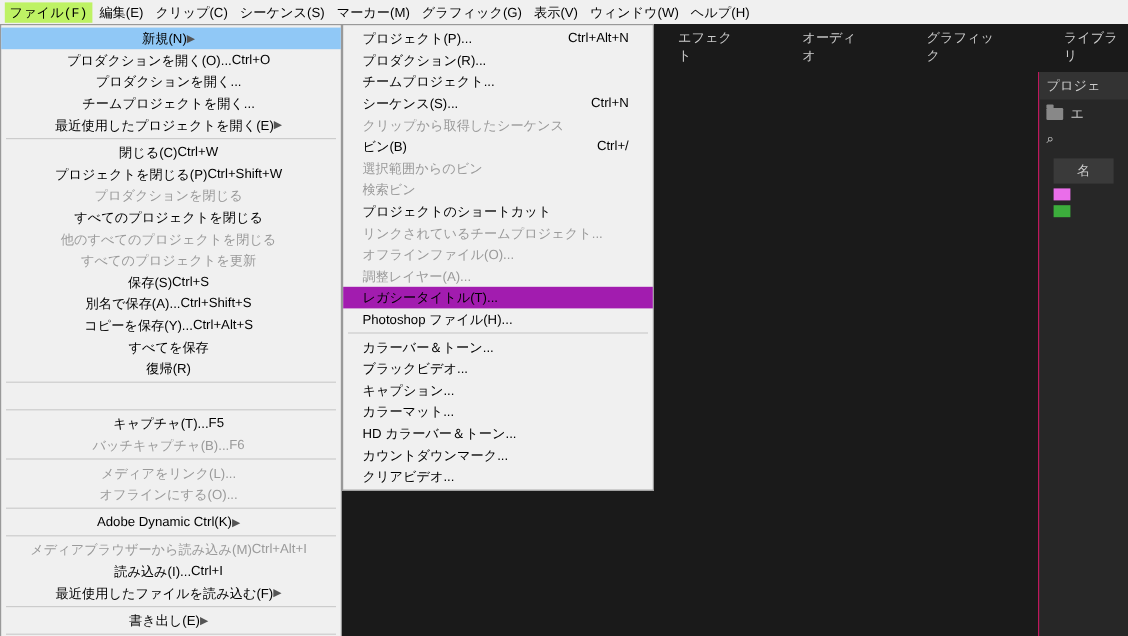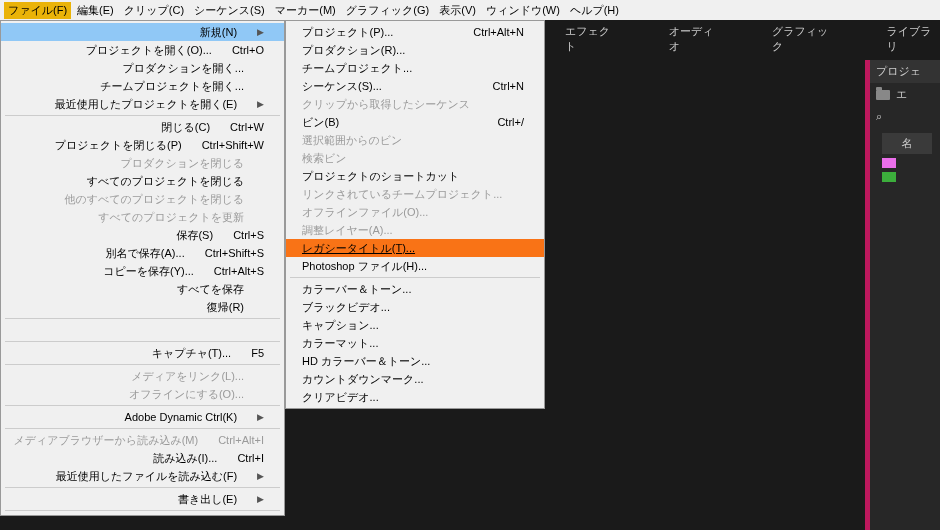"ファイル(F)" .menubar .menu-item.active { background: #eab308 -> #bef264; font-family: none -> Liberation Mono, monospace }
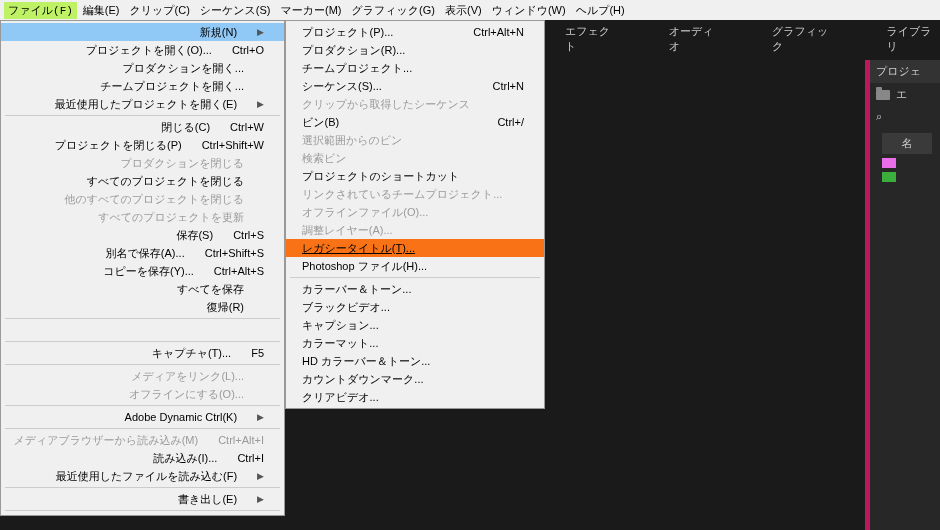"新規(N)" .dropdown .item { gap: 20px -> none; justify-content: flex-end -> center }
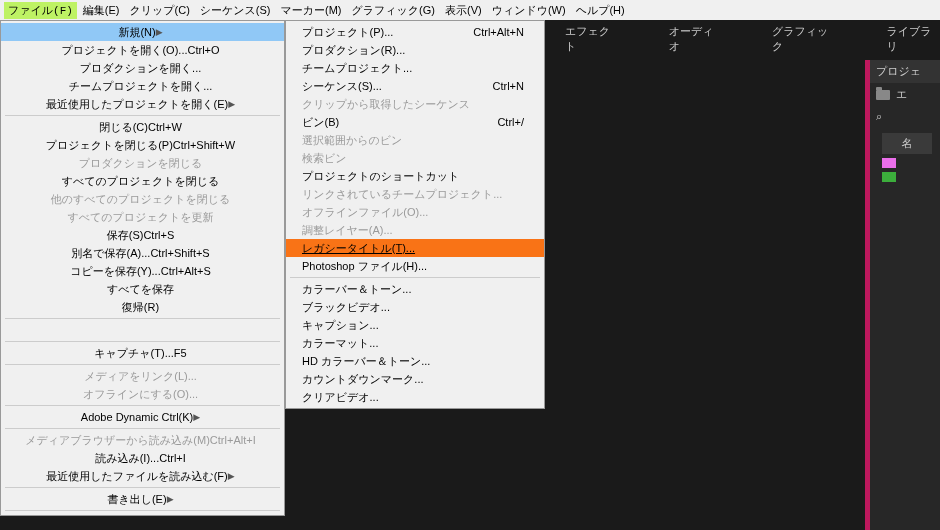"プロジェクトを開く(O)..." span { text: ジェクト -> ダクション }
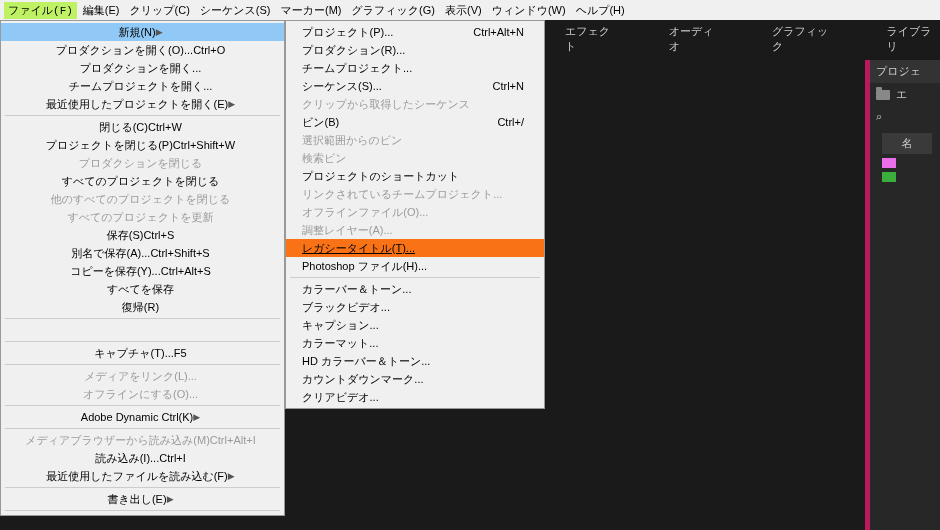"プロジェ" .panel { border-left: 5px solid #be185d -> 1px solid #be185d }
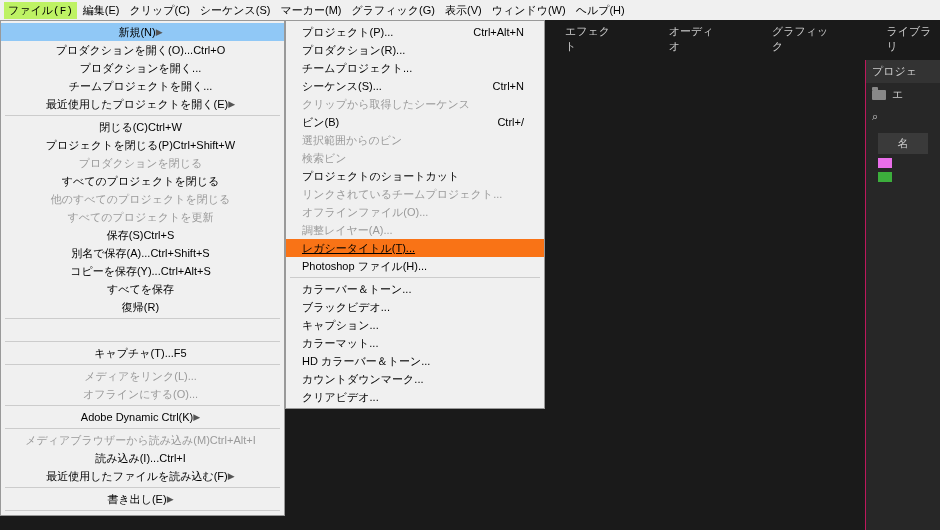"レガシータイトル(T)..." .submenu .item.highlighted { background: #f97316 -> #a21caf; text-decoration: underline -> none }
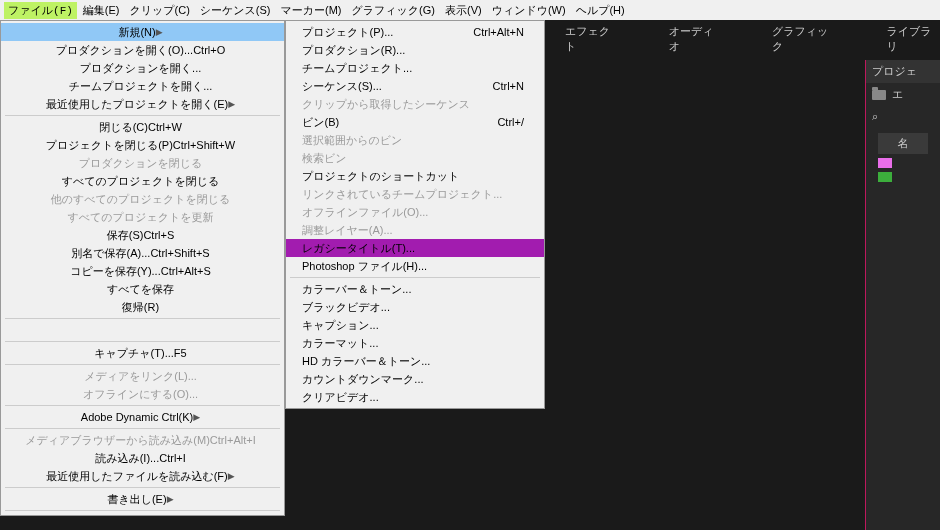"バッチキャプチャ(B)..." div.item { html: none -> <div> <span>バッチキャプチャ(B)...</span> <span>F6</span> </div> }
